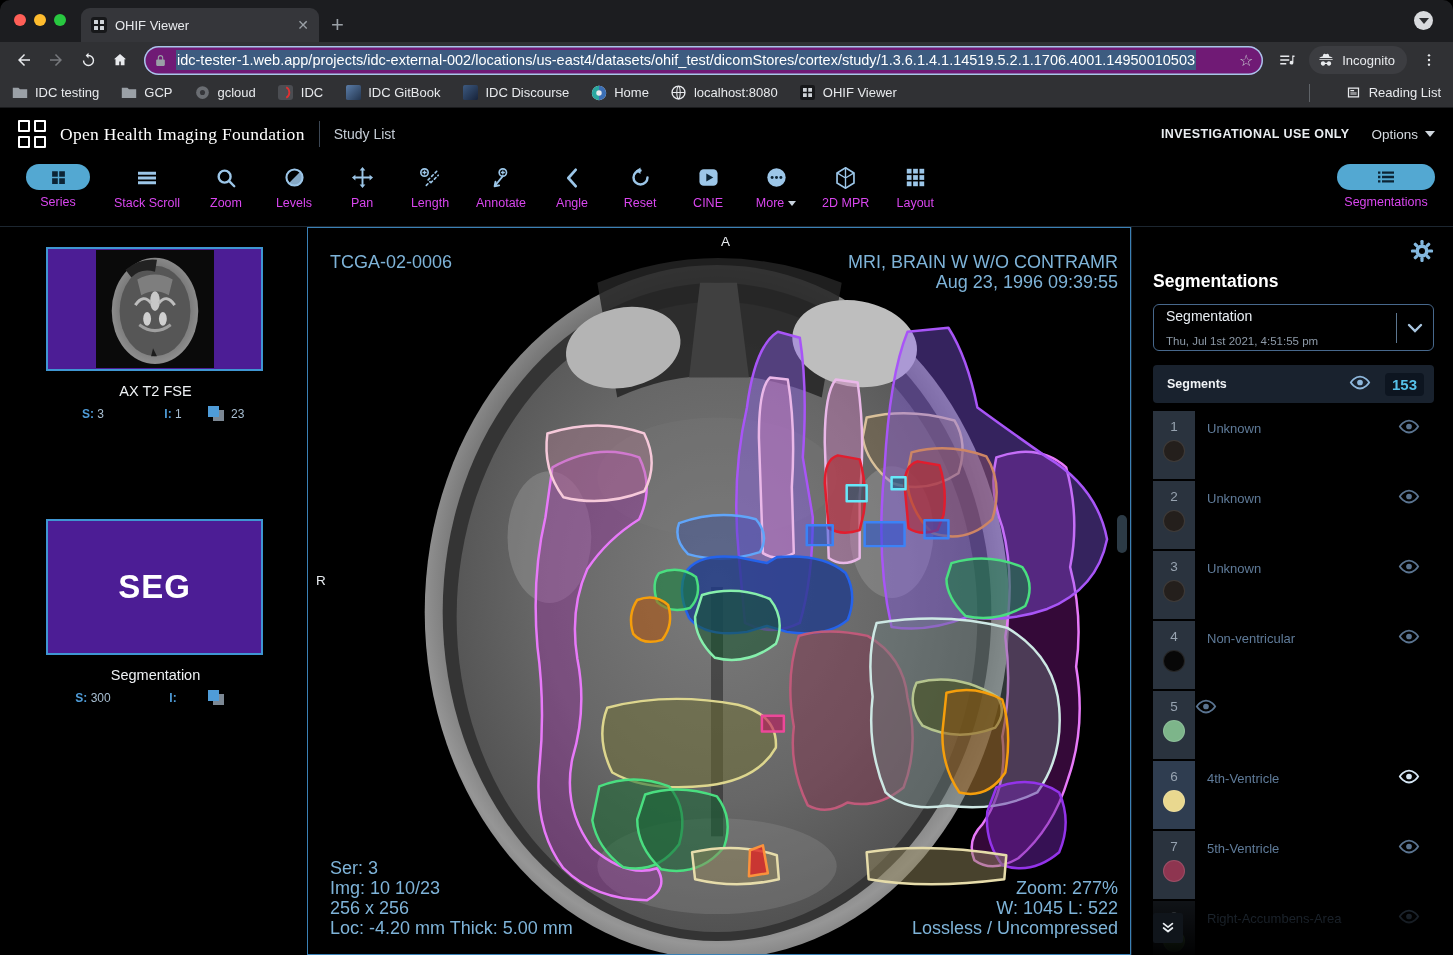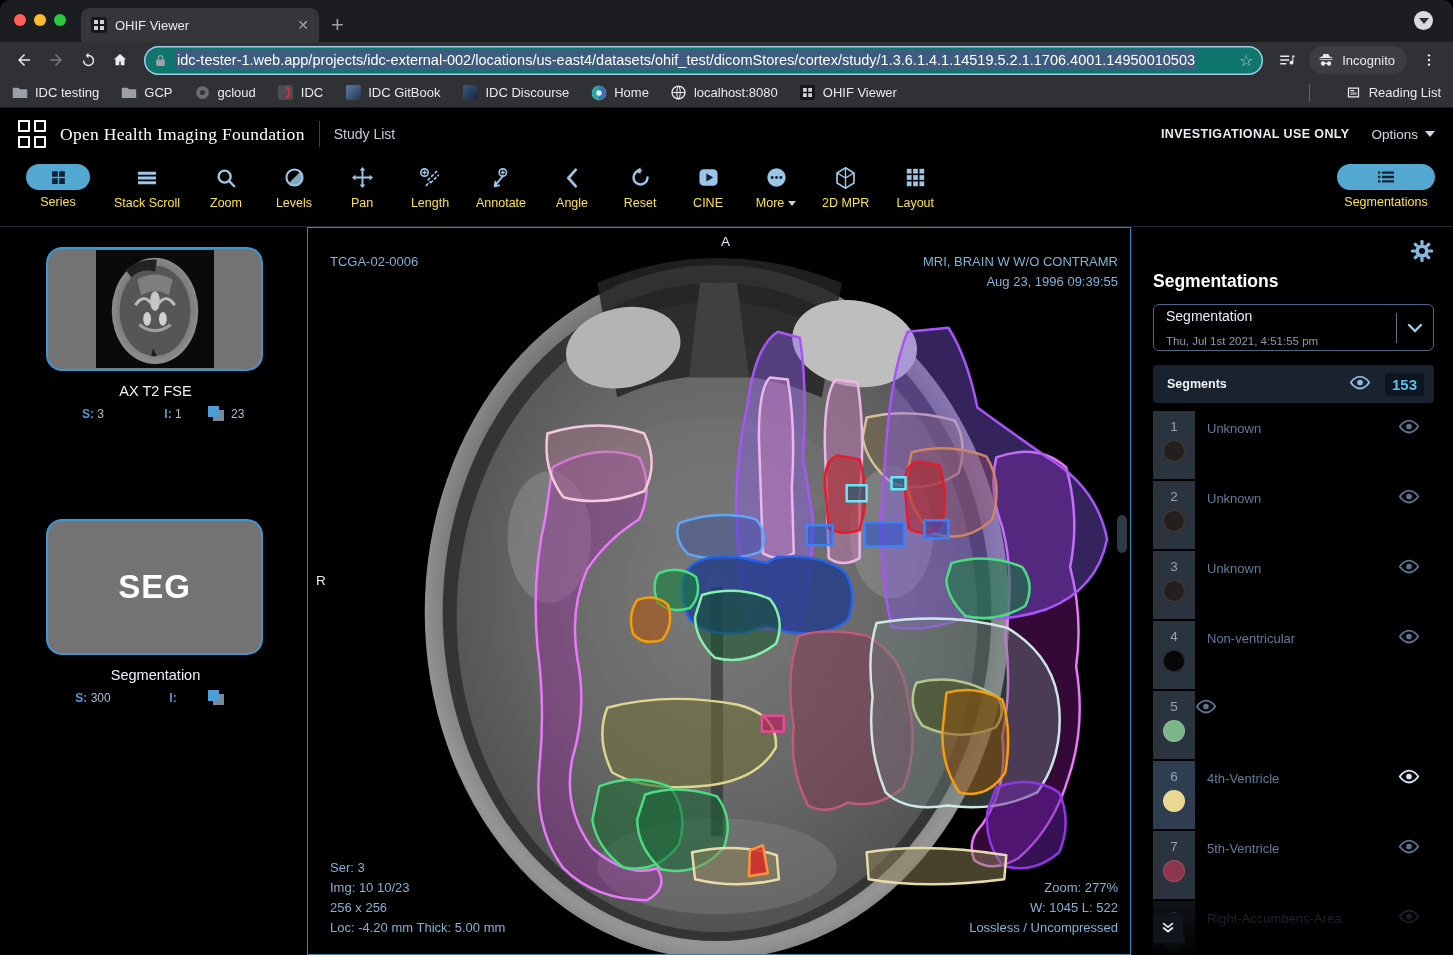"idc-tester-1.web.app/projects/idc-extern" .omnibox { background: #0f766e -> #701a75 }
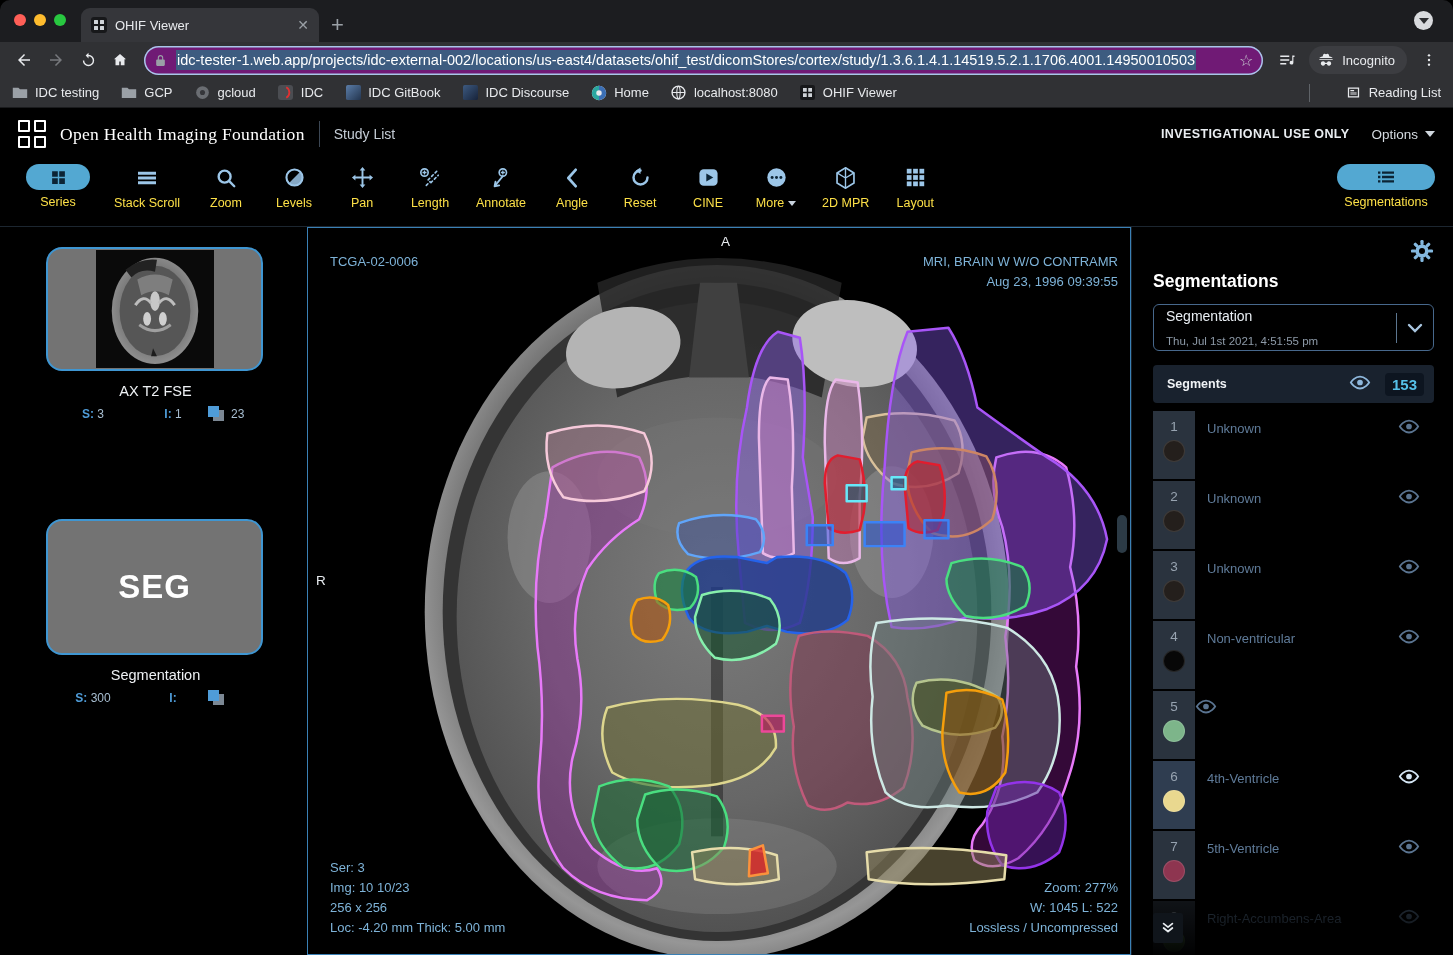"Series" .tbtn .tlabel { color: #fde047 -> #d946ef }
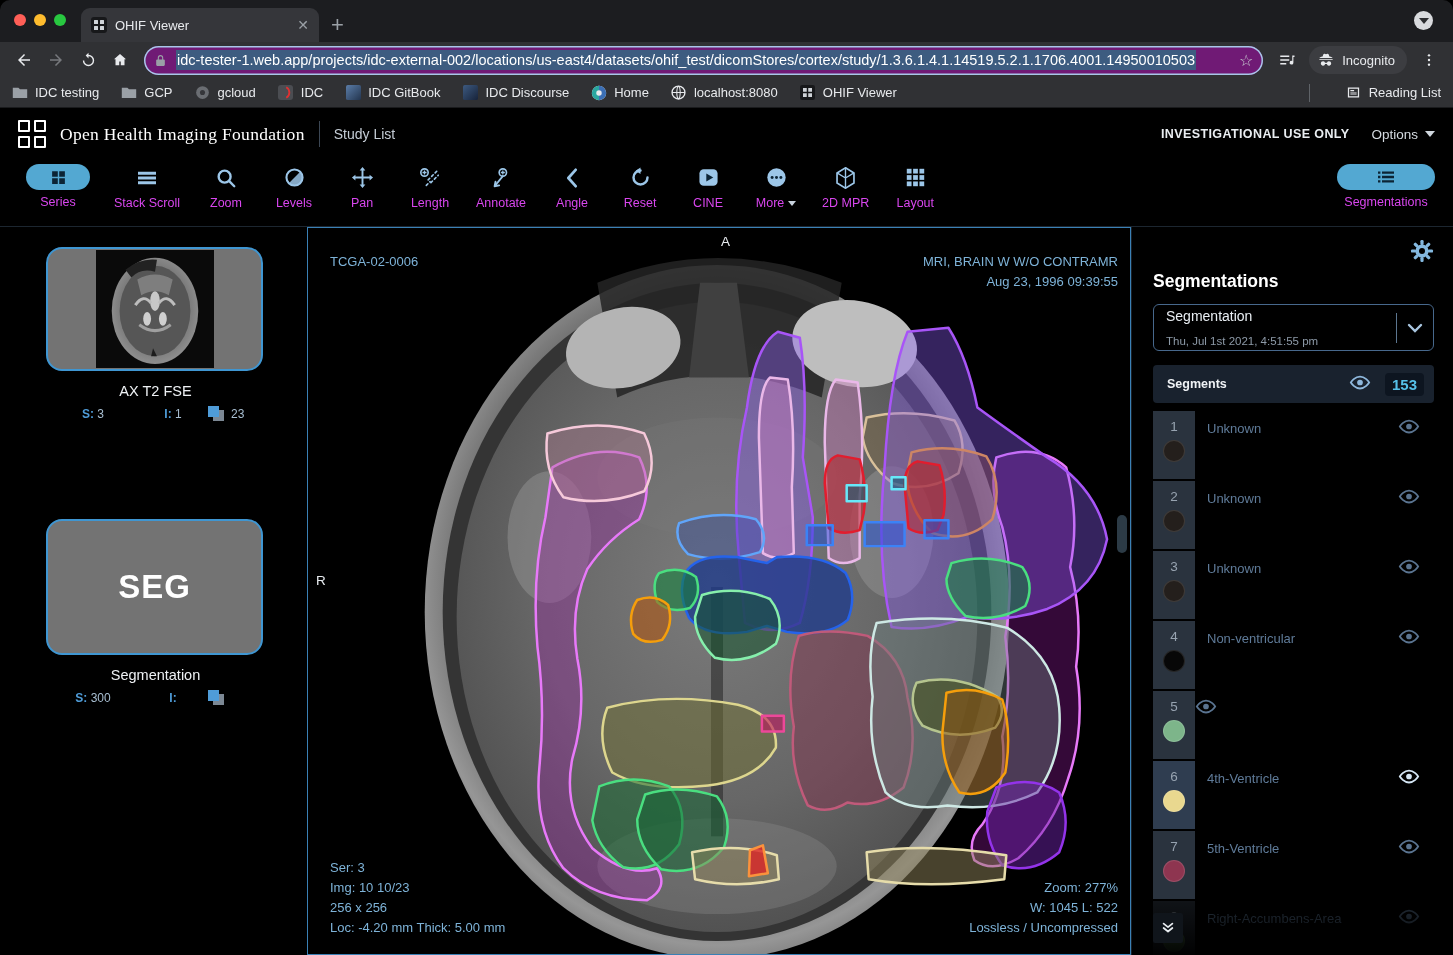"TCGA-02-0006" .ov { font-size: 13px -> 18px }
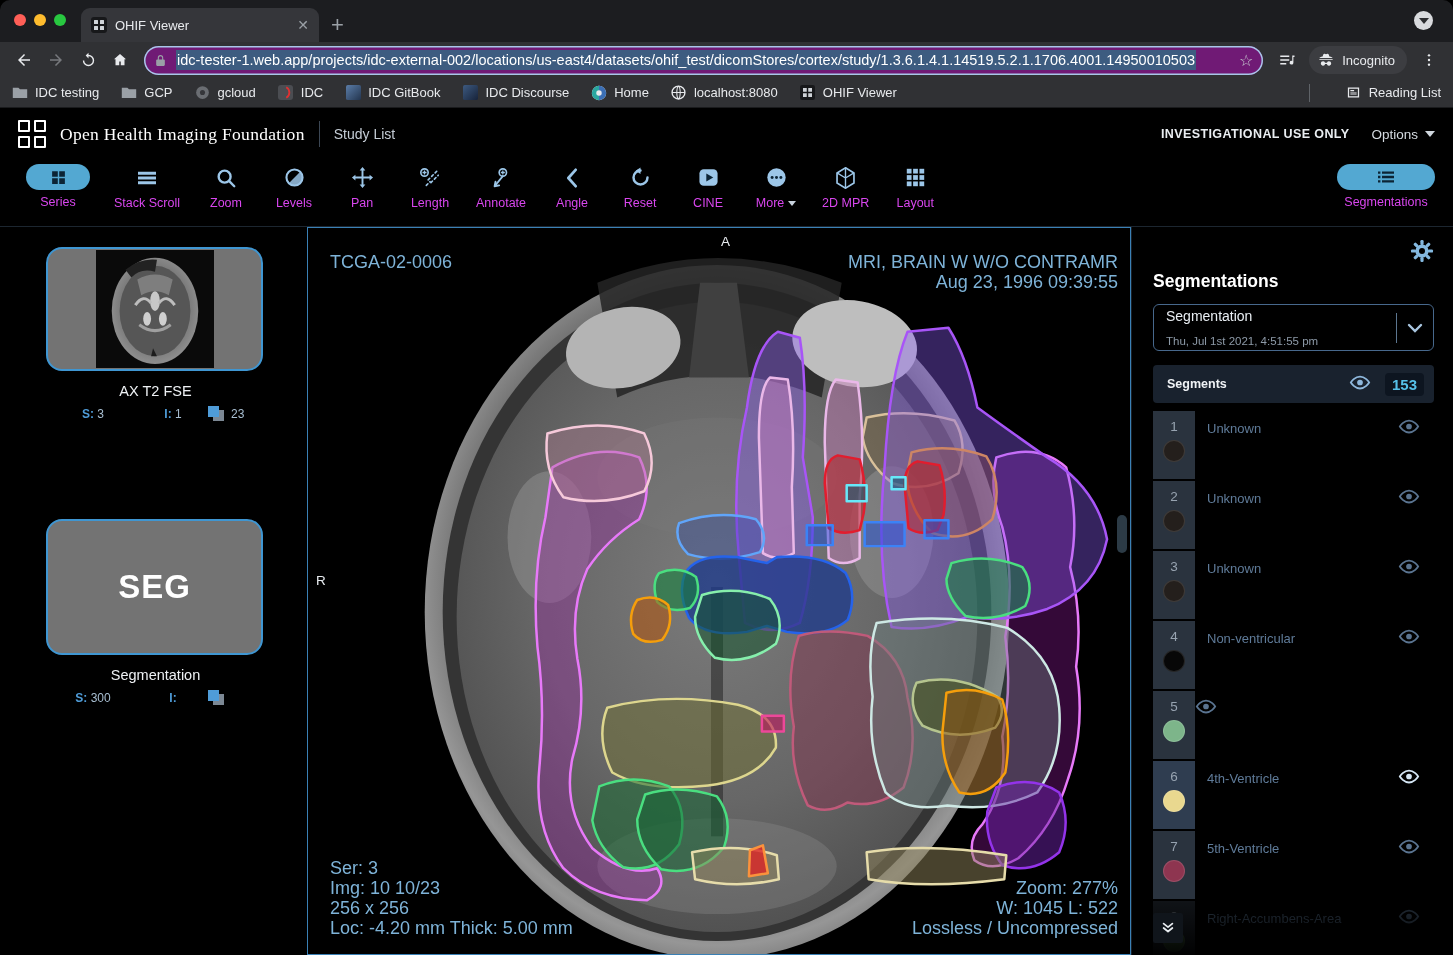"SEG" .thumb-card { background: #737373 -> #4c1d95; border-radius: 16px -> 0 }
